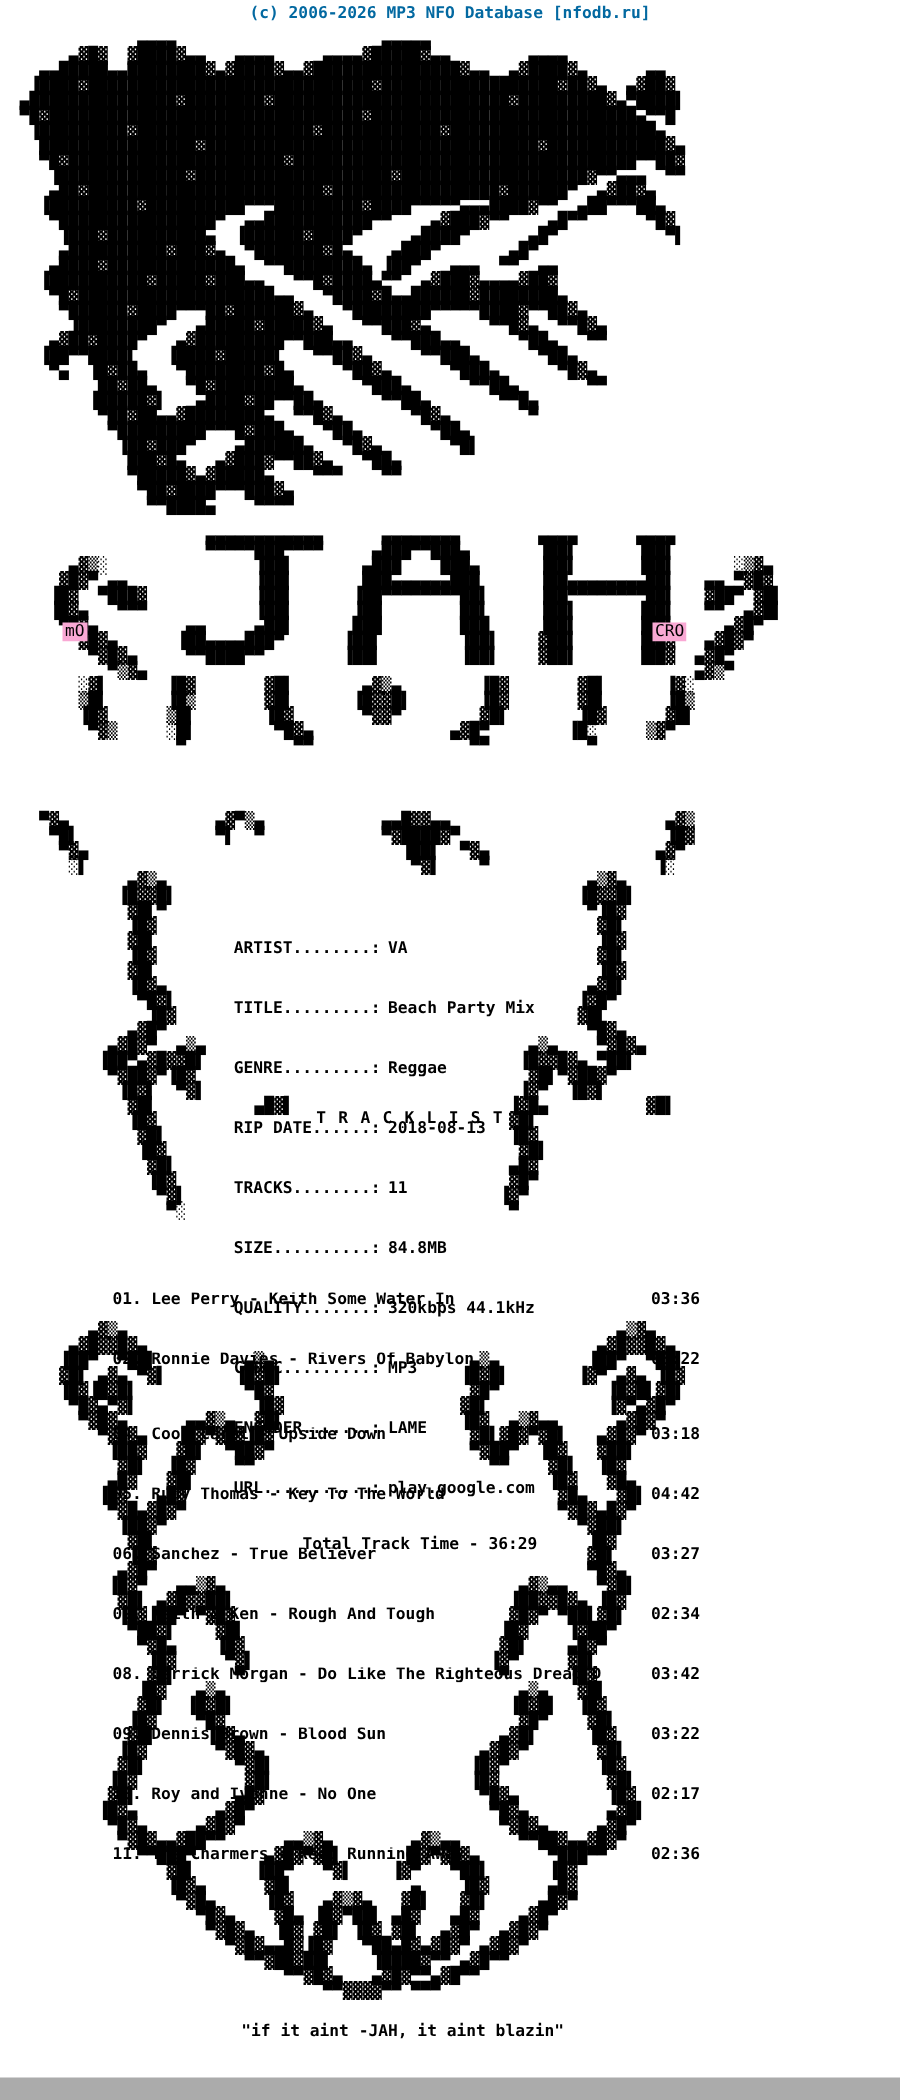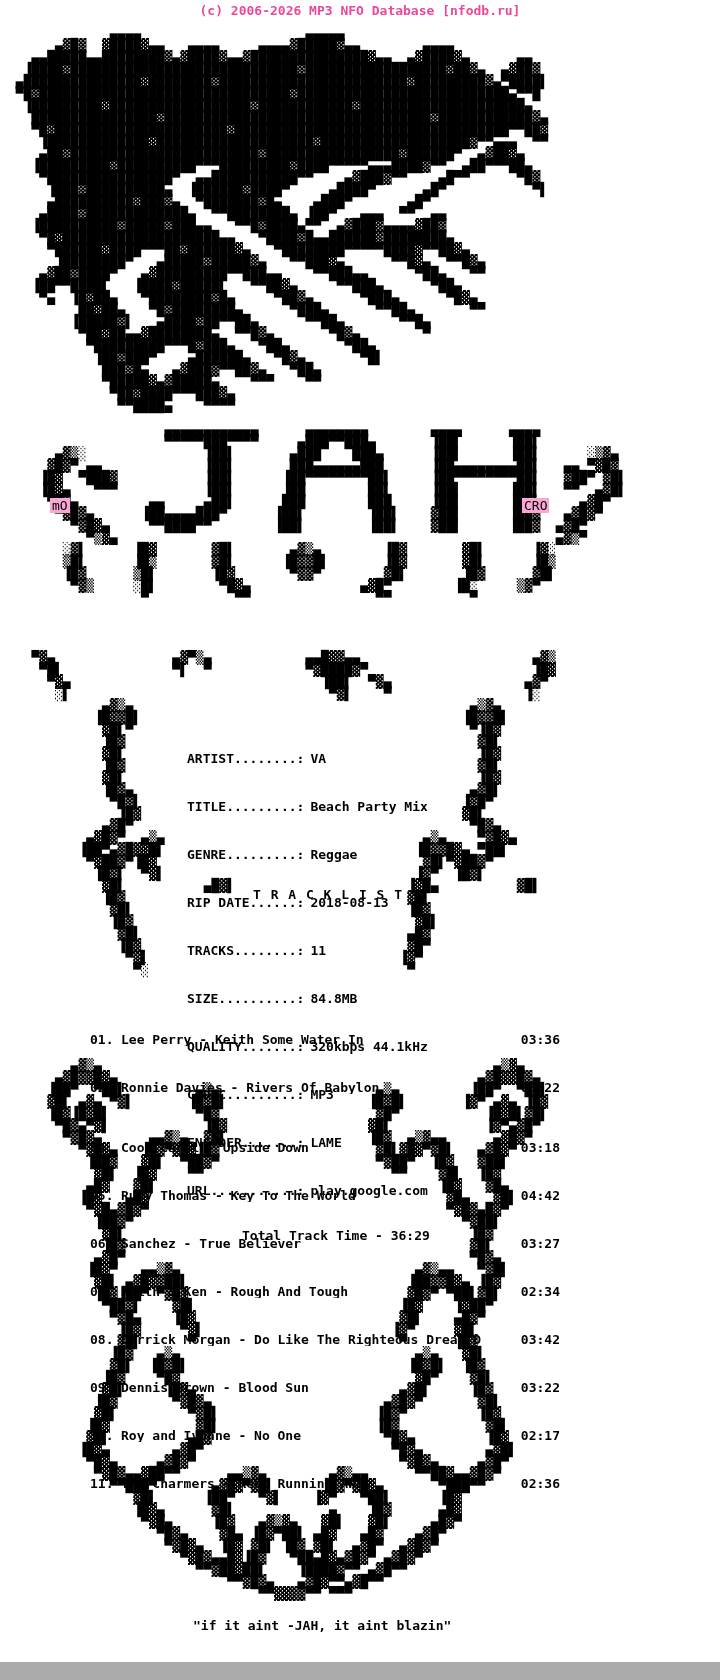"(c) 2006-2026 MP3 NFO Database" .copyright { color: #ec4899 -> #0369a1 }
